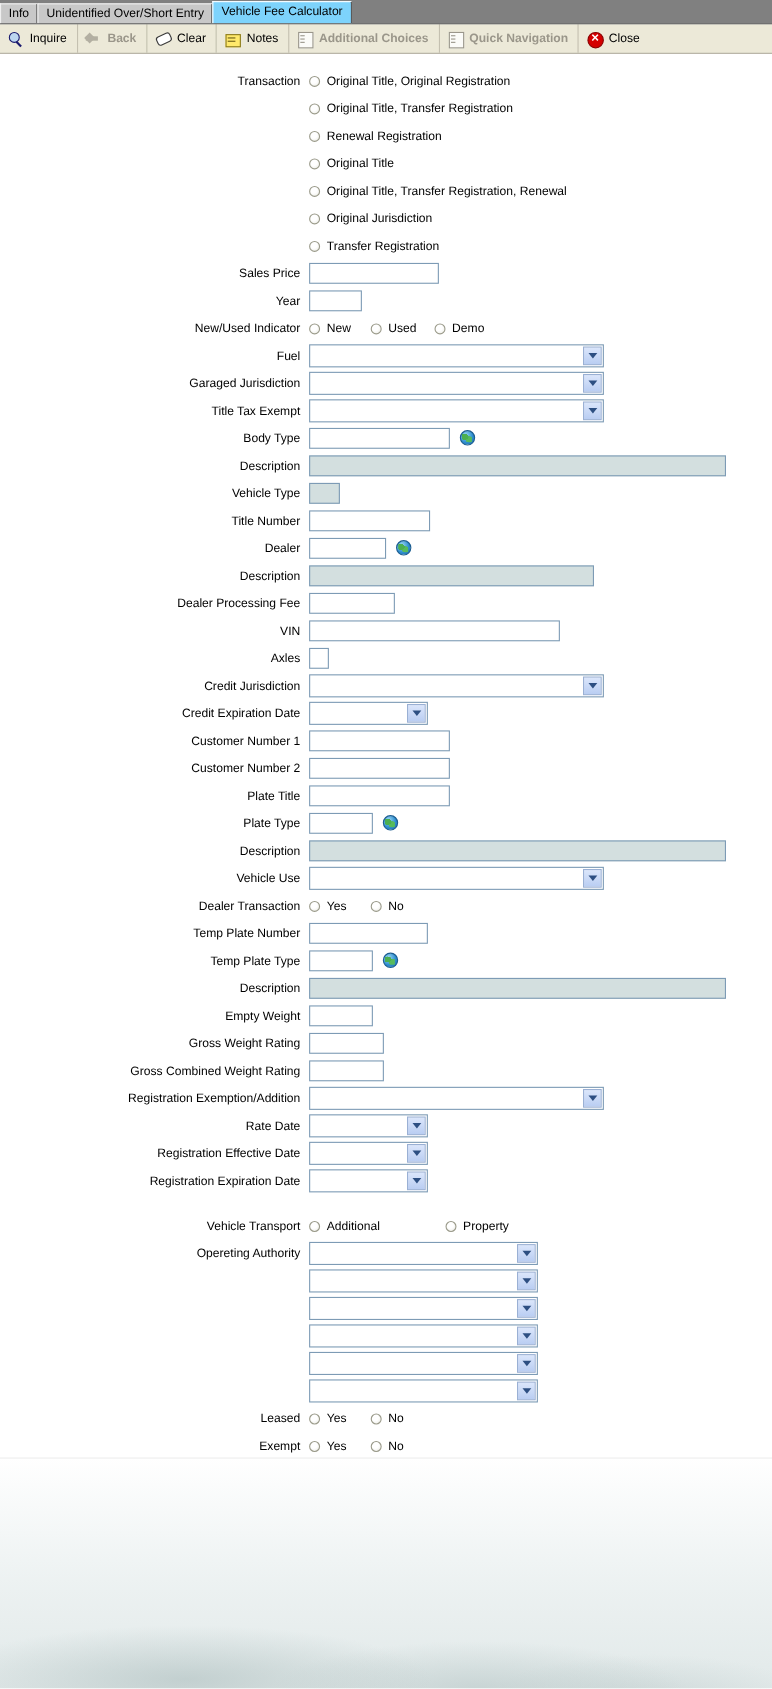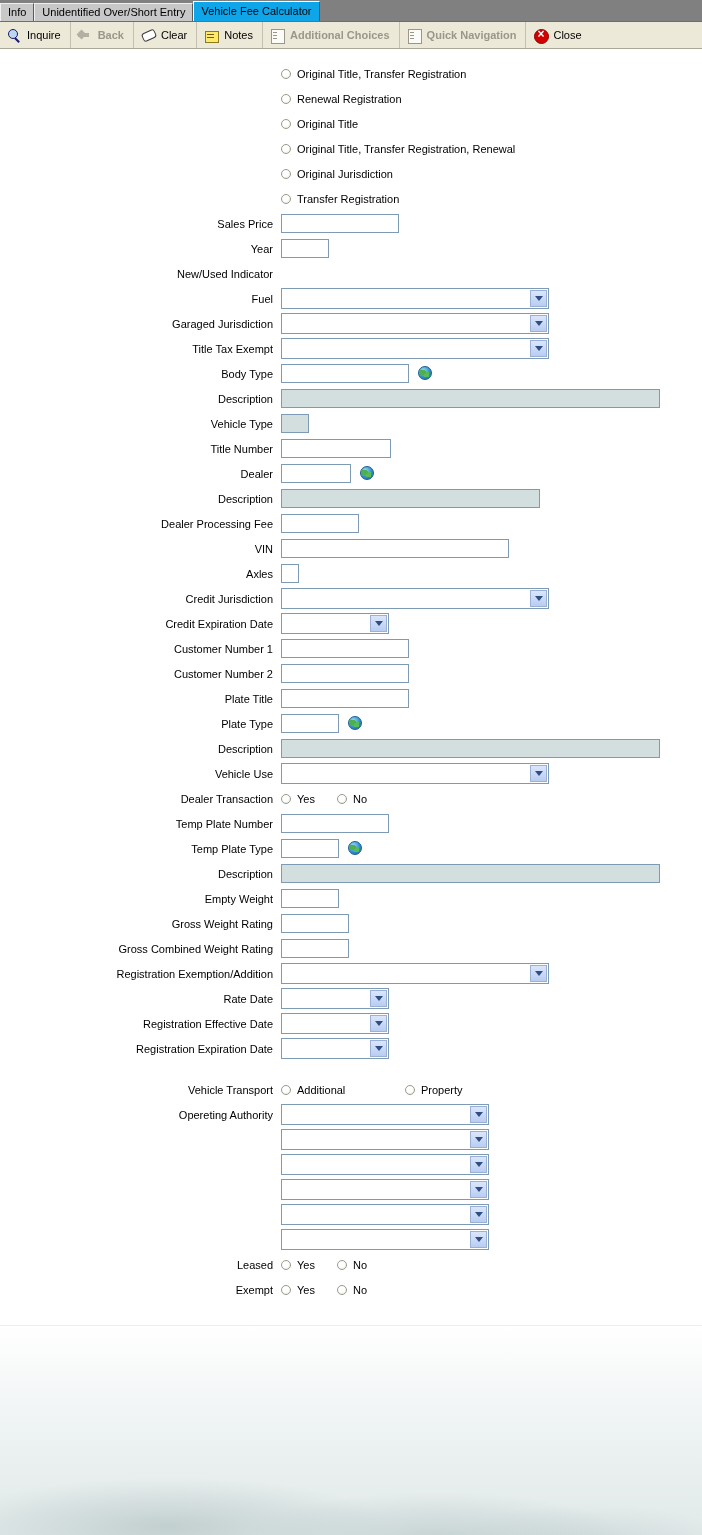"Vehicle Fee Calculator" .tab.active { background: #0ea5e9 -> #7dd3fc }
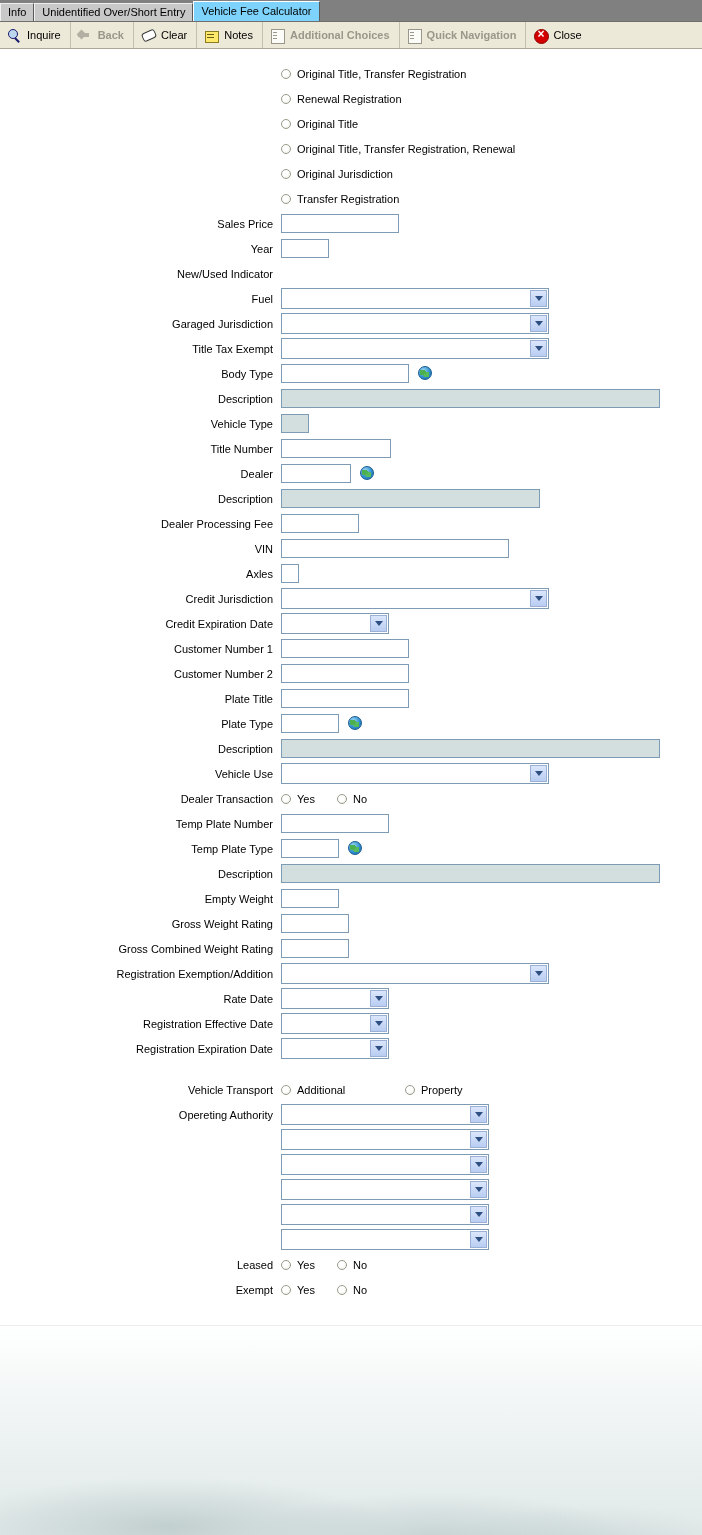"Transaction" div.row { html: none -> <div> <div>Transaction</div> <div> <label> <span></span> <span>Original Title, Original Registration</span> </label> </div> </div> }
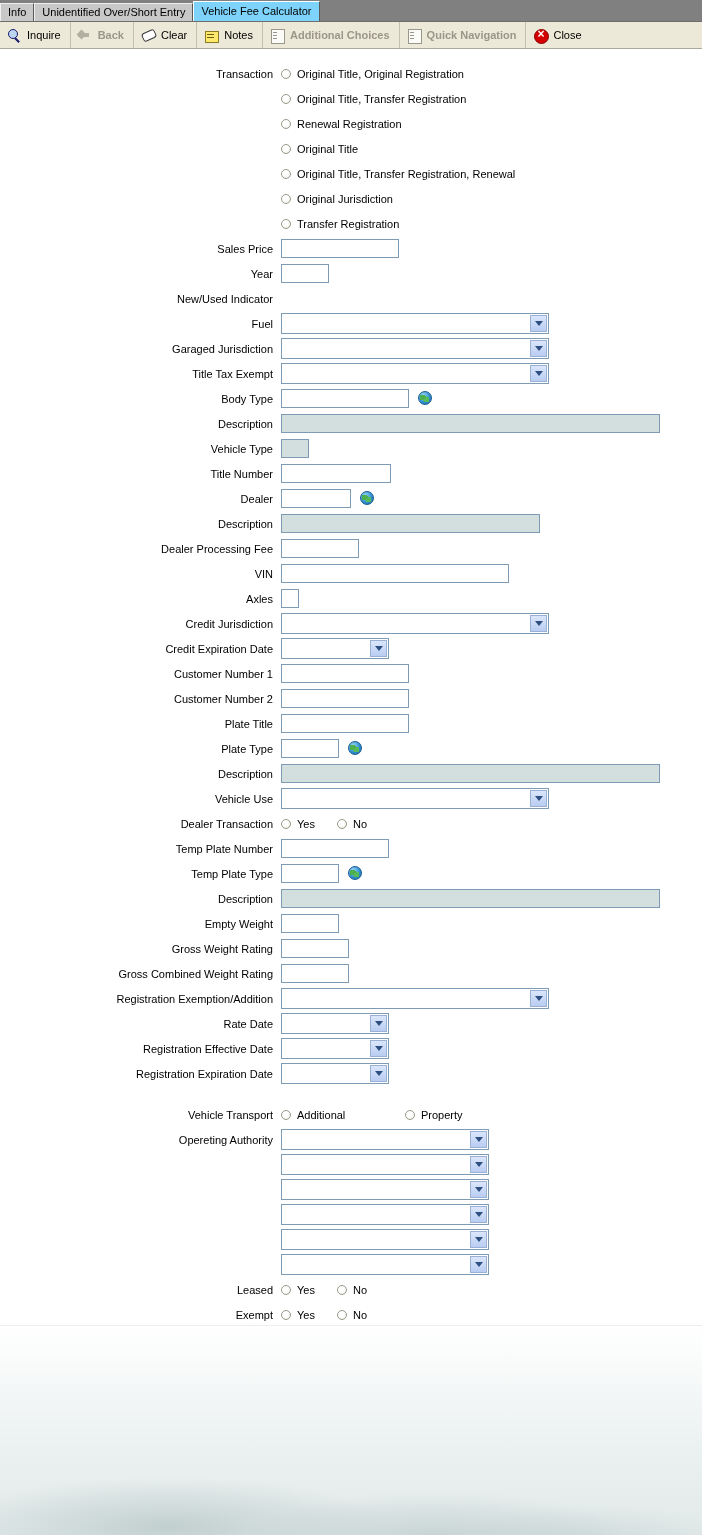"New" div.ctl { html: none -> <div> <label> <span></span> <span>New</span> </label> <label> <span></span> <span>Used</span> </label> <label> <span></span> <span>Demo</span> </label> </div> }
